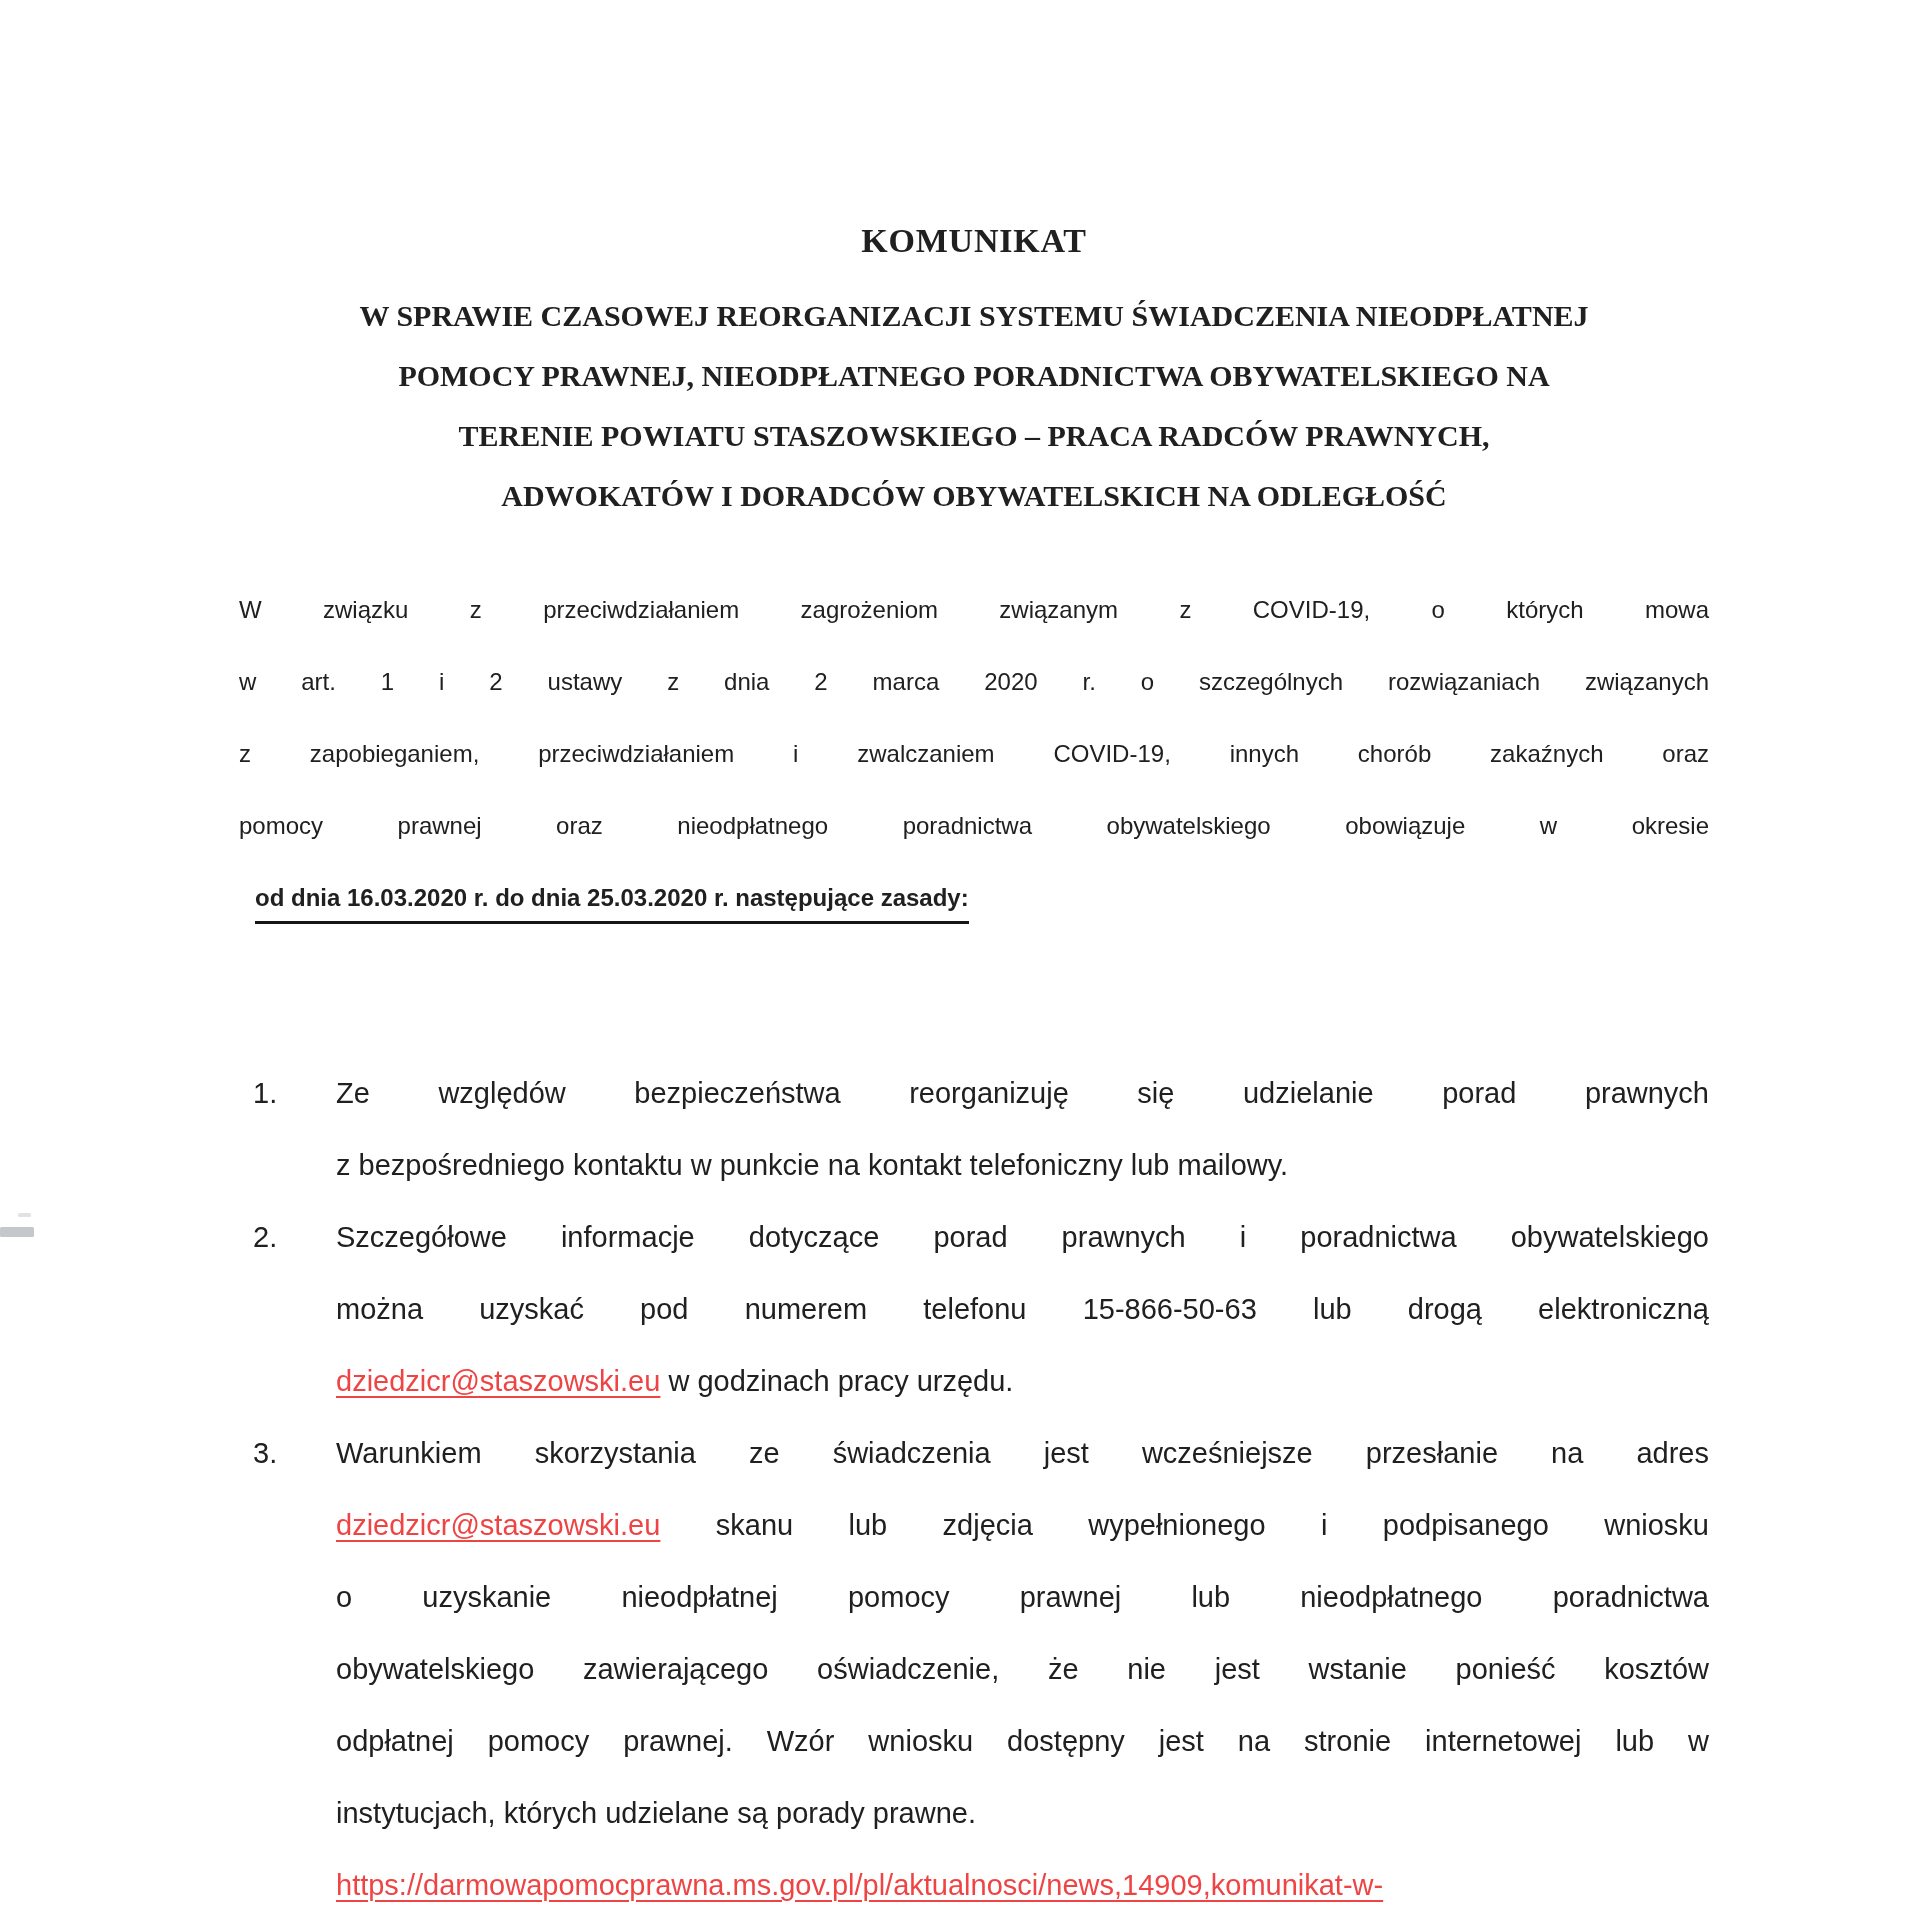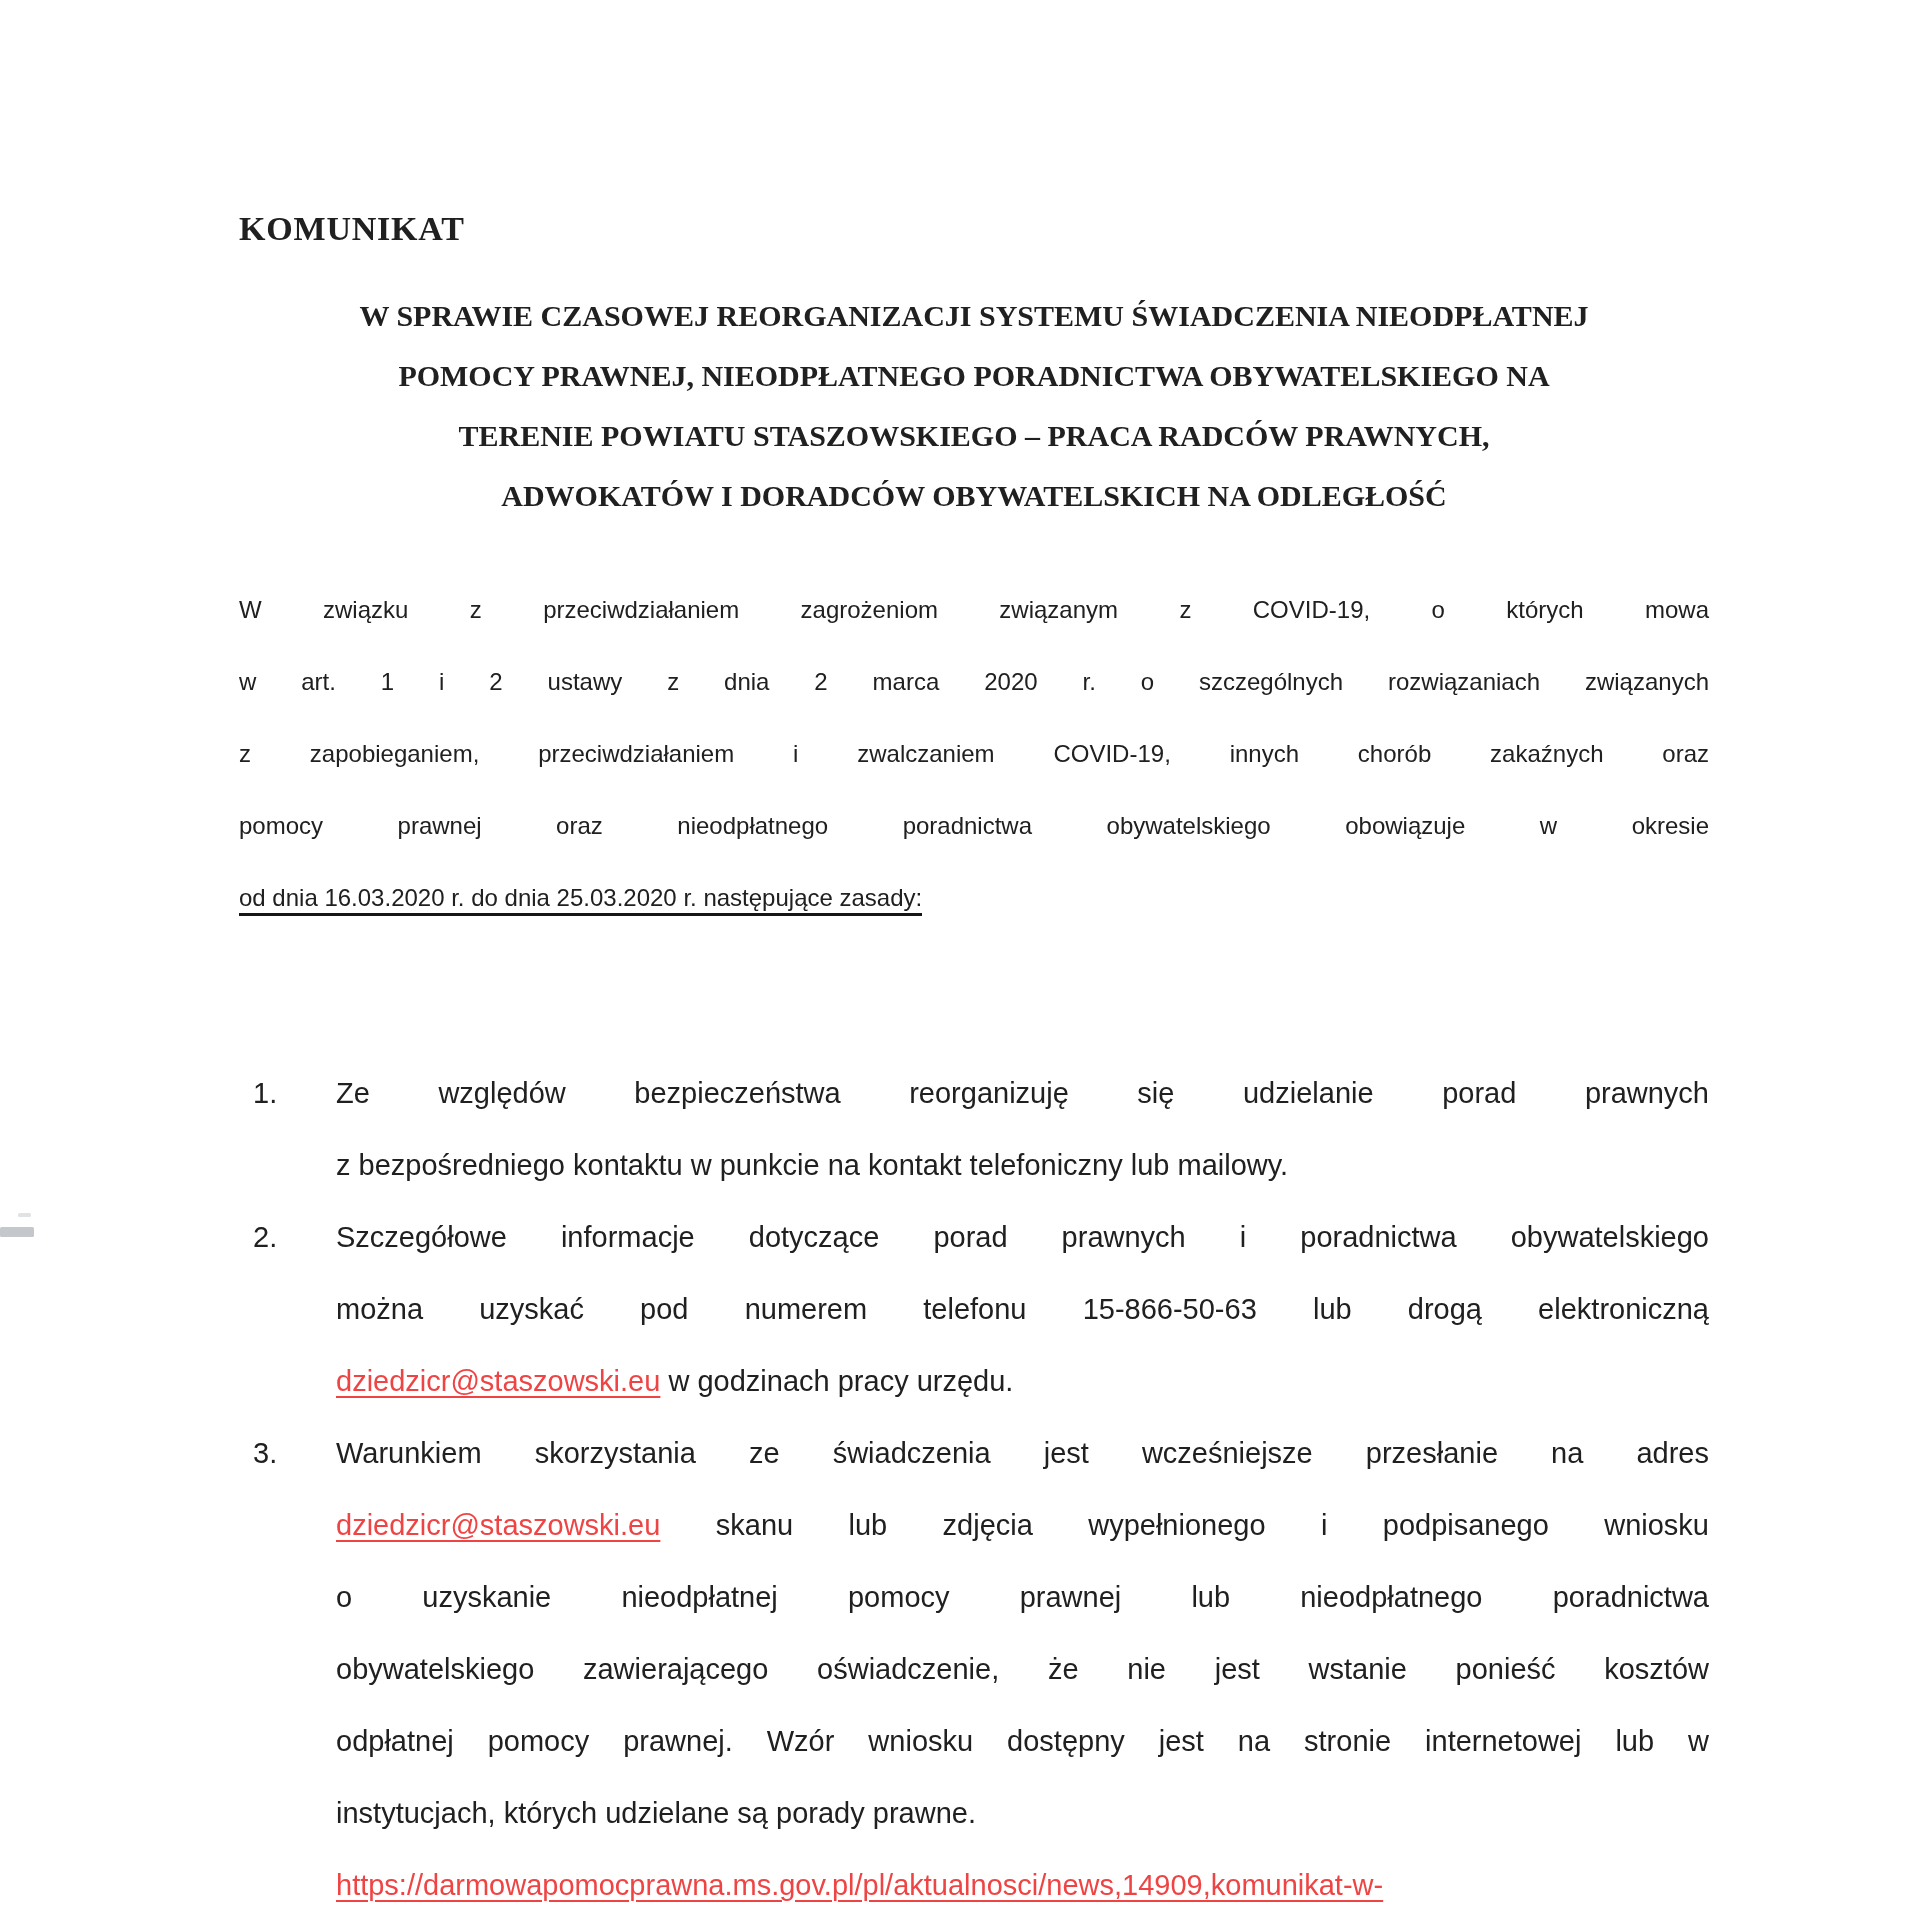"KOMUNIKAT" .doc-title { text-align: none -> center; top: 204px -> 216px }
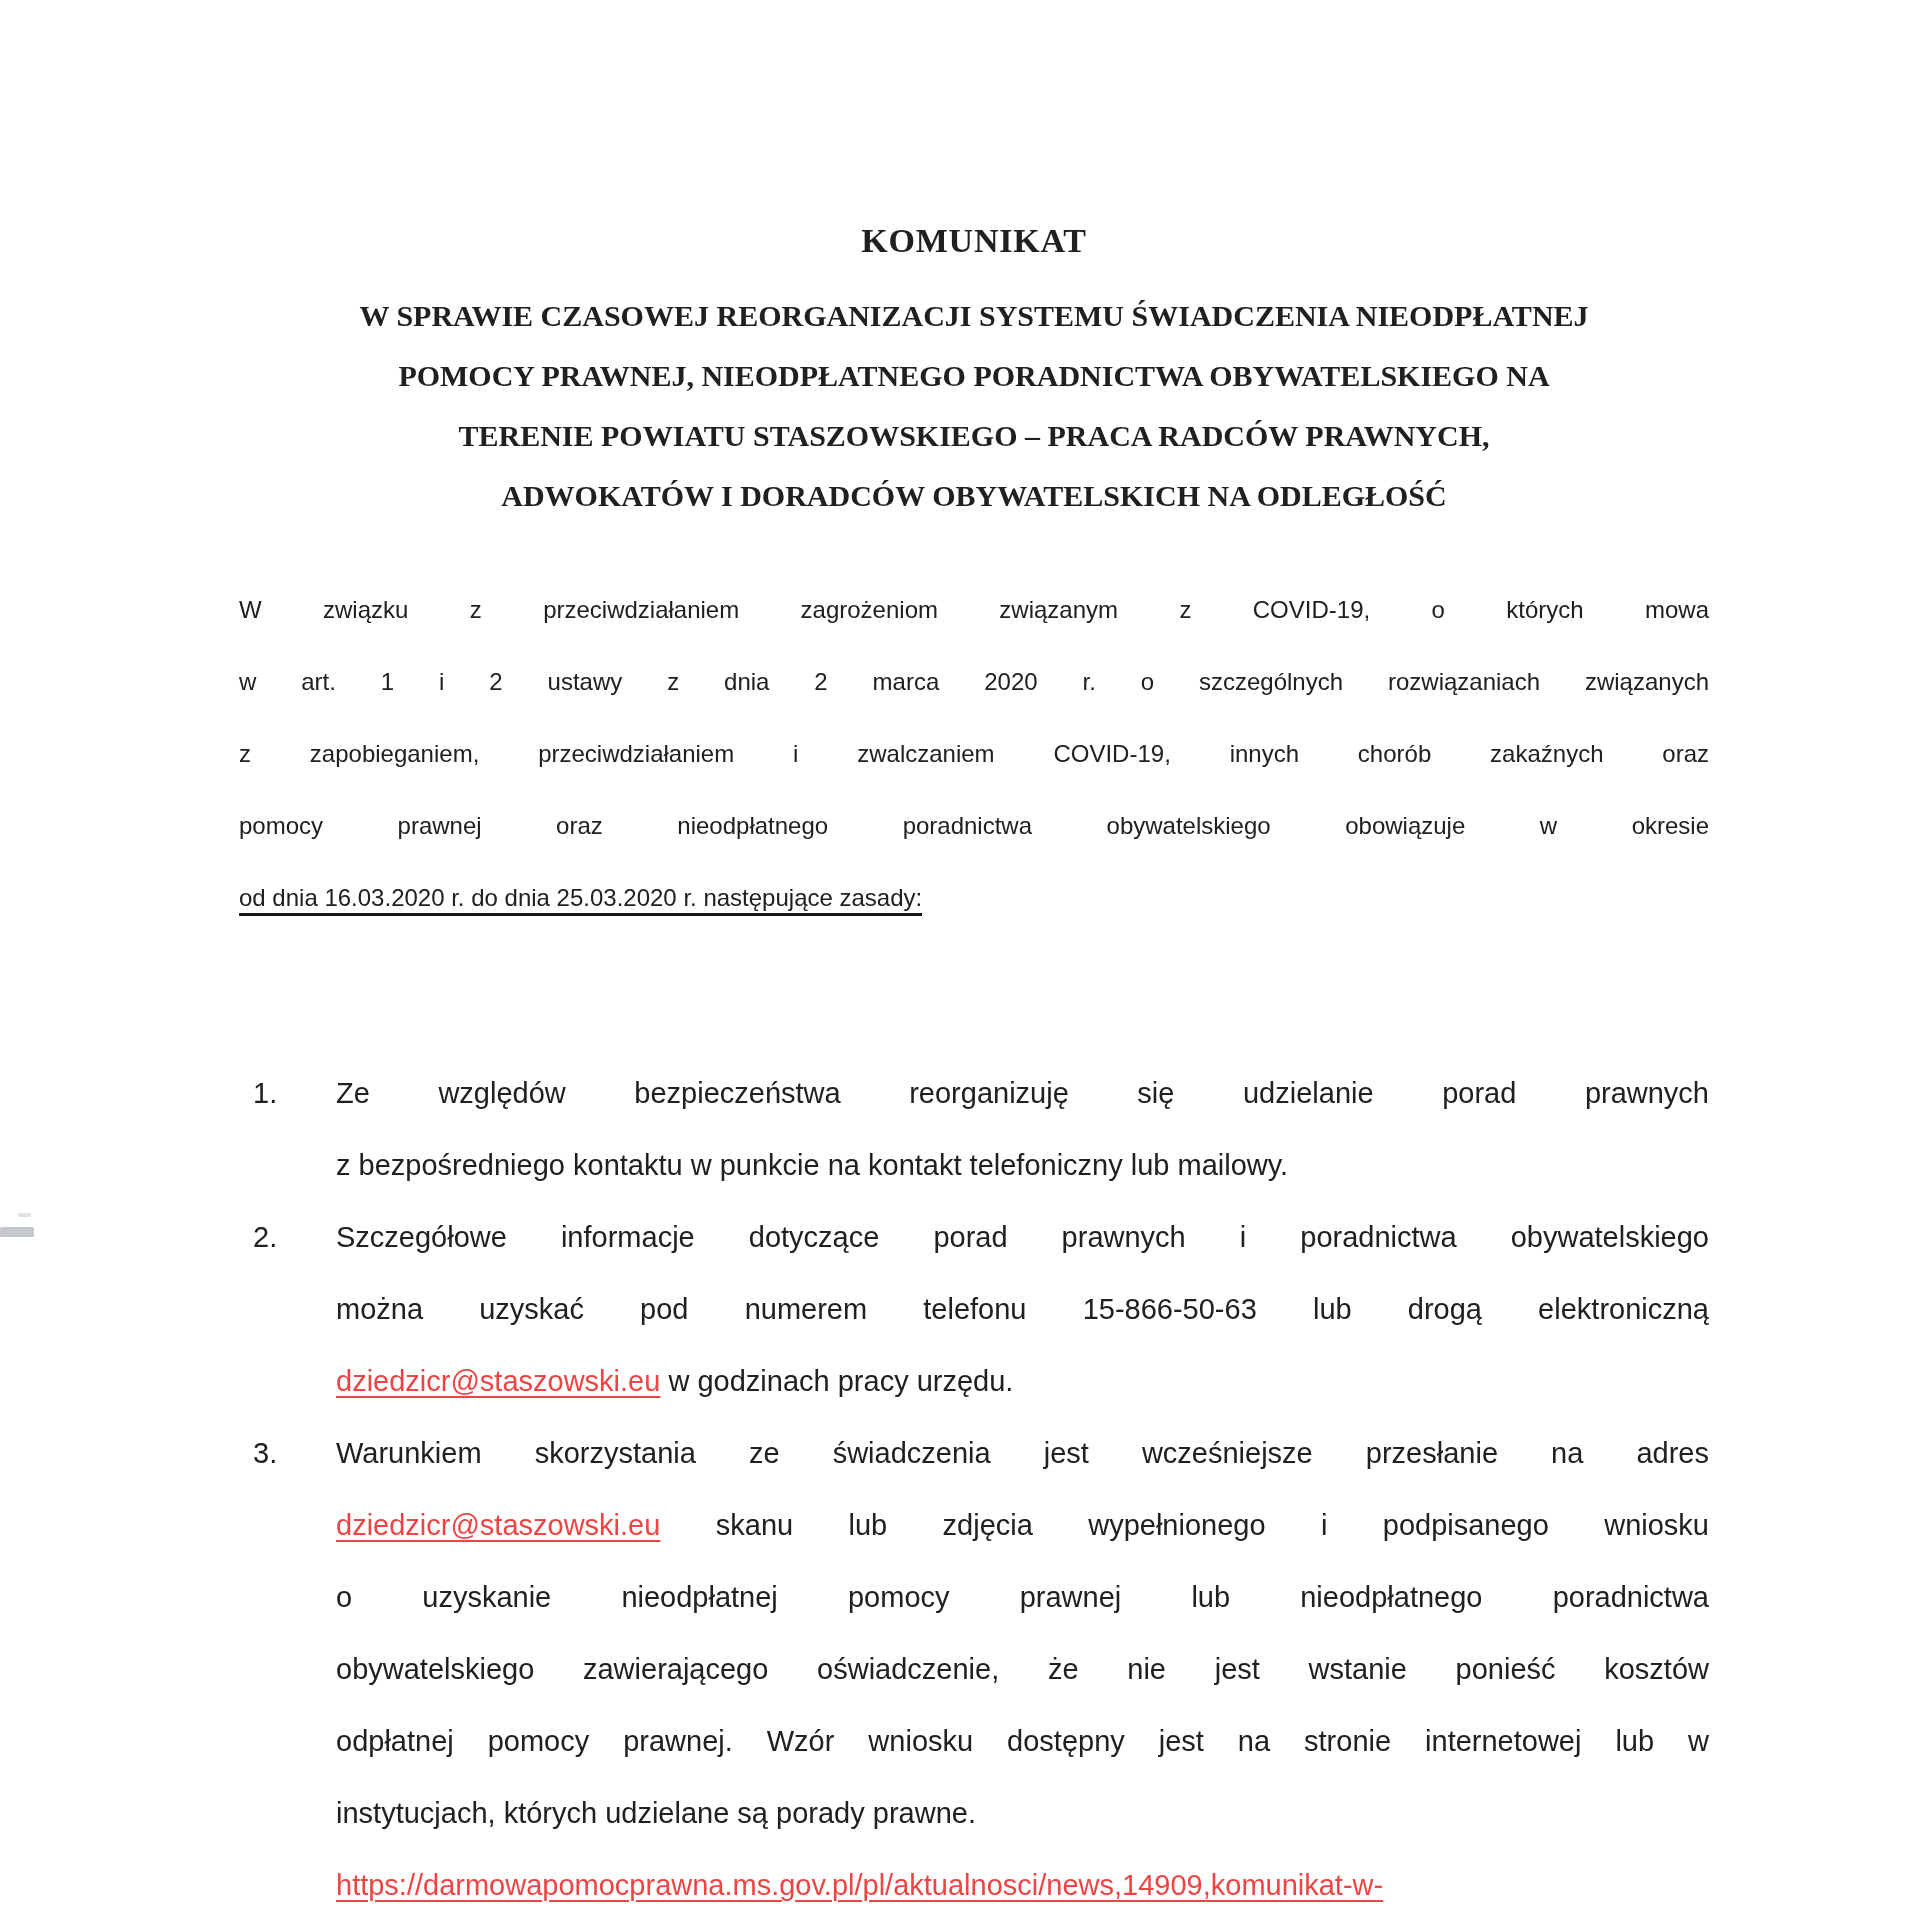"od dnia 16.03.2020 r. do" .deadline { font-weight: 400 -> 700; margin-left: none -> 16px; padding-bottom: 2px -> 10px }
